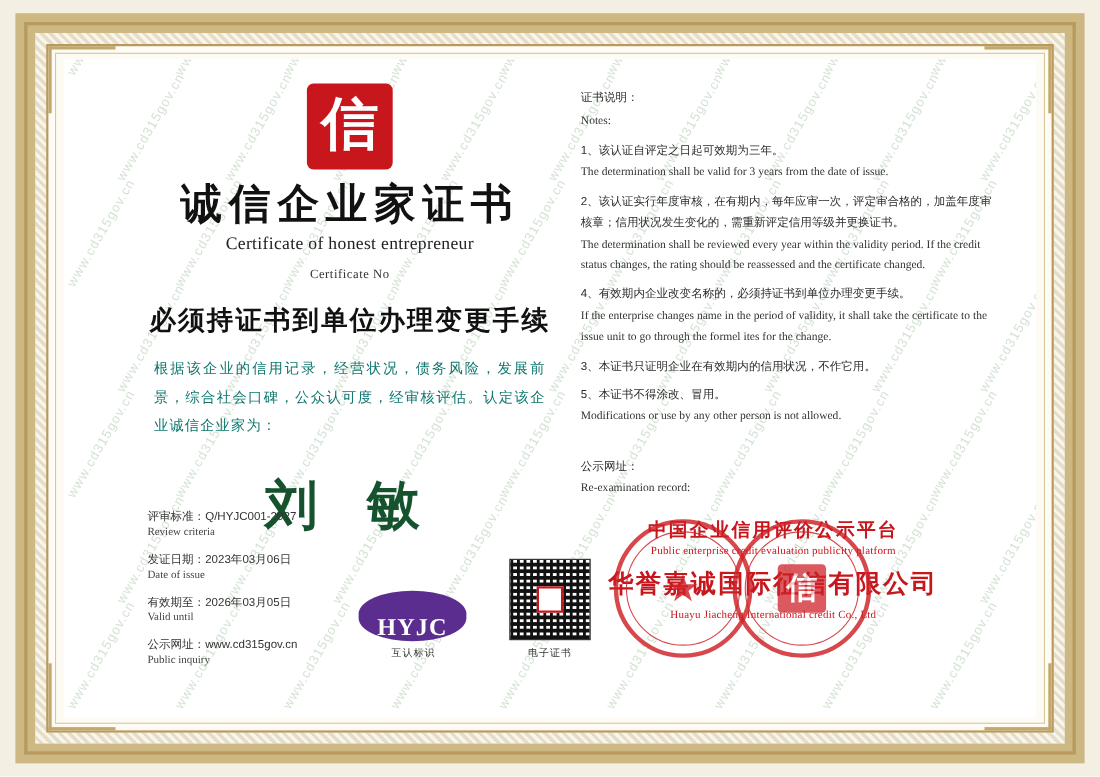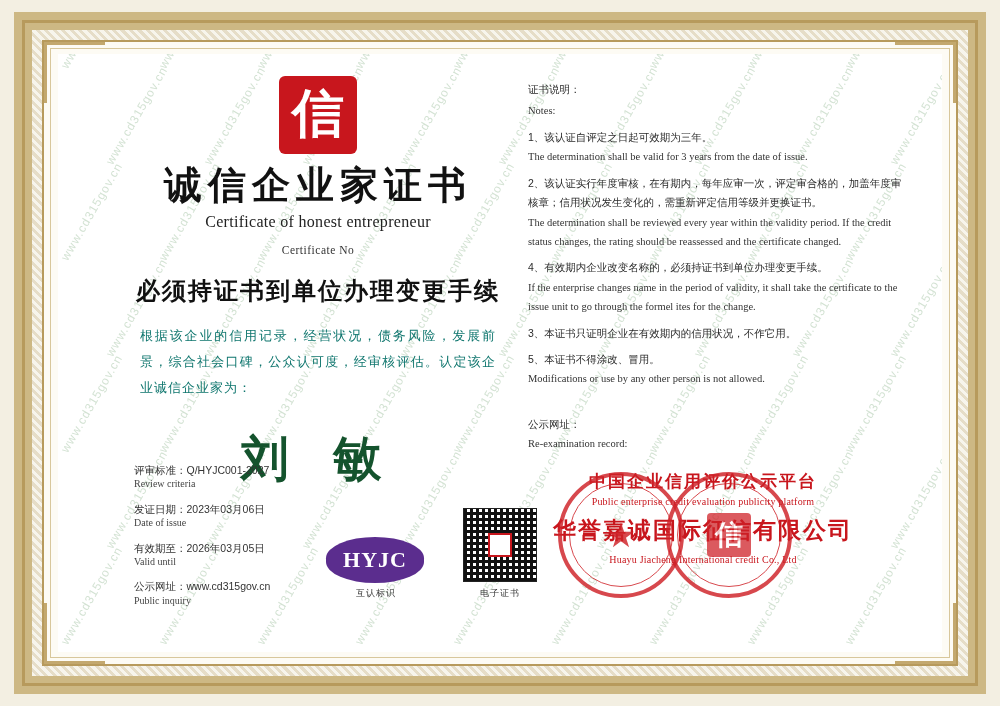"HYJC" .hyjc .mark { align-items: center -> flex-end }
